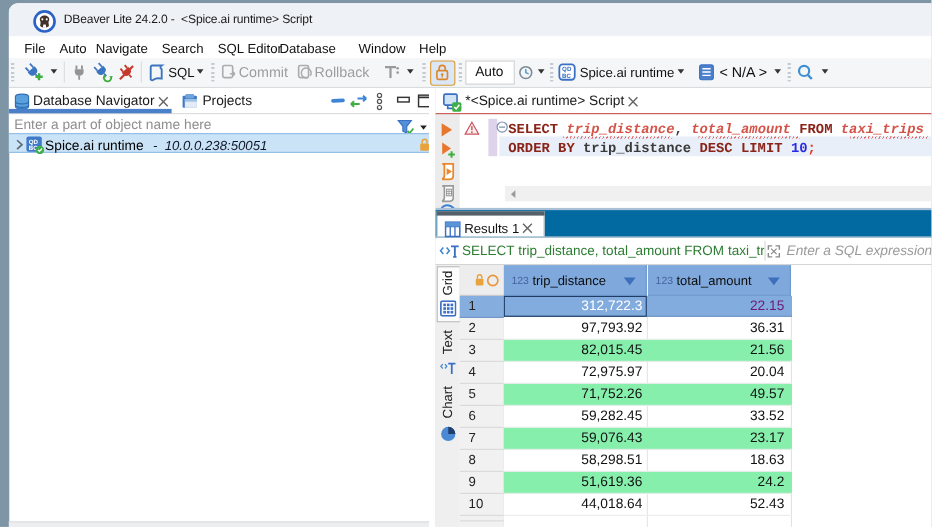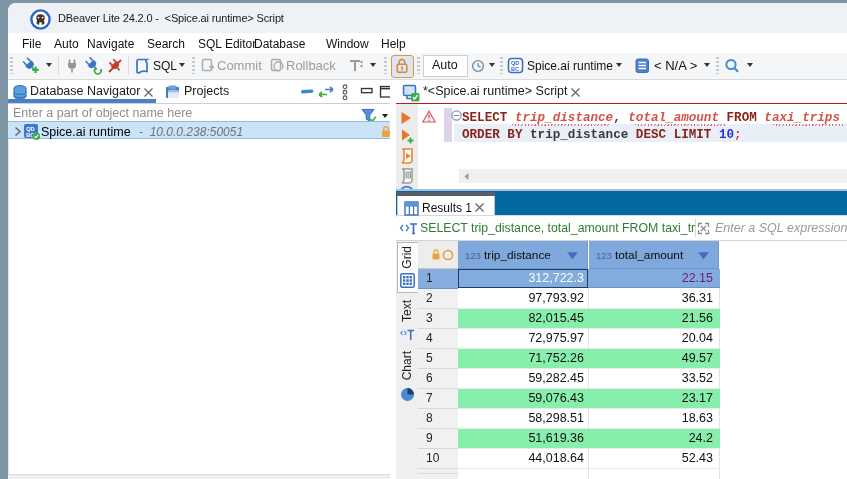"- 10.0.0.238:50051" span.abs { color: #737373 -> #0f172a }
